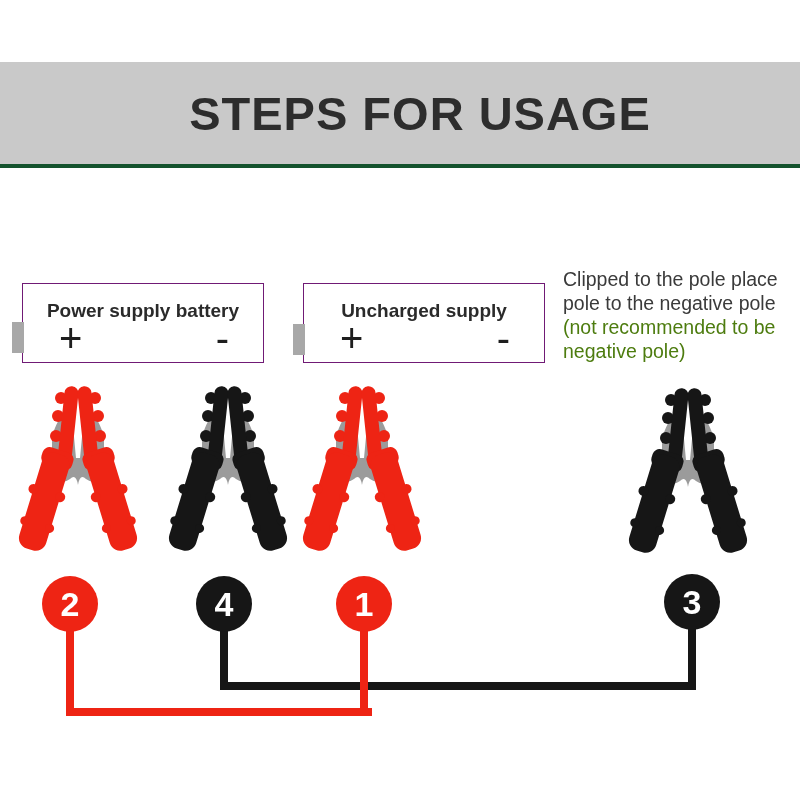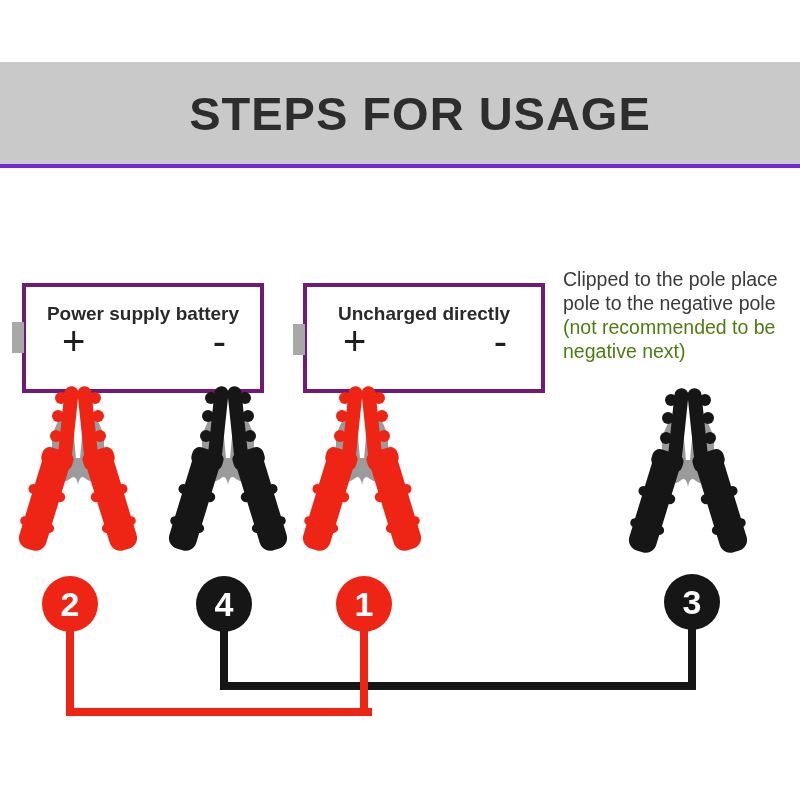"STEPS FOR USAGE" .band { border-bottom: 4px solid #6d28d9 -> 4px solid #14532d }
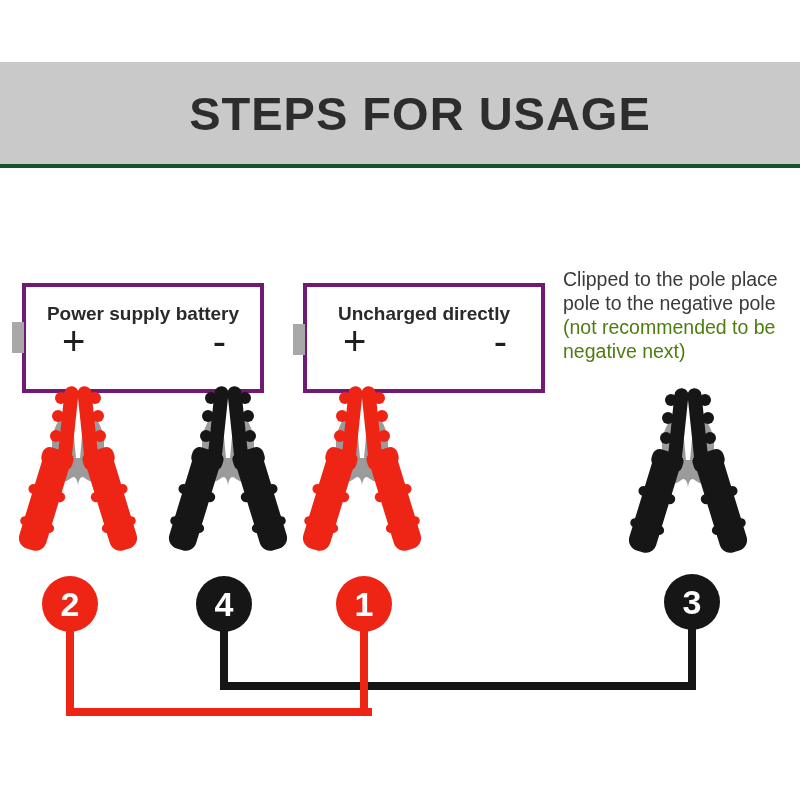"Power supply battery" .battery { border: 4px solid #701a75 -> 1px solid #701a75; height: 110px -> 80px }
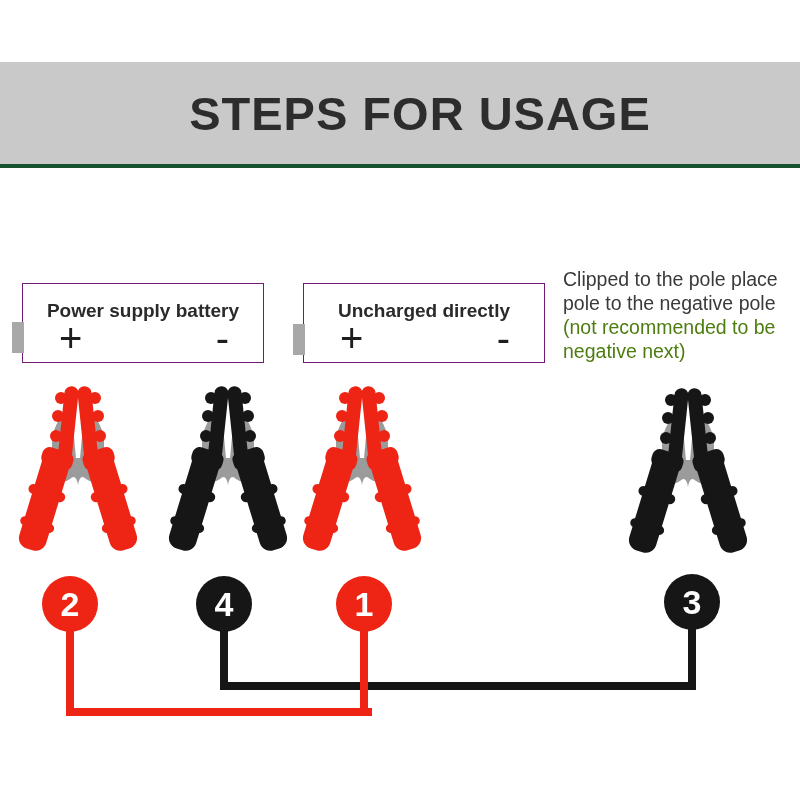"Uncharged directly" span.blabel { text: directly -> supply }
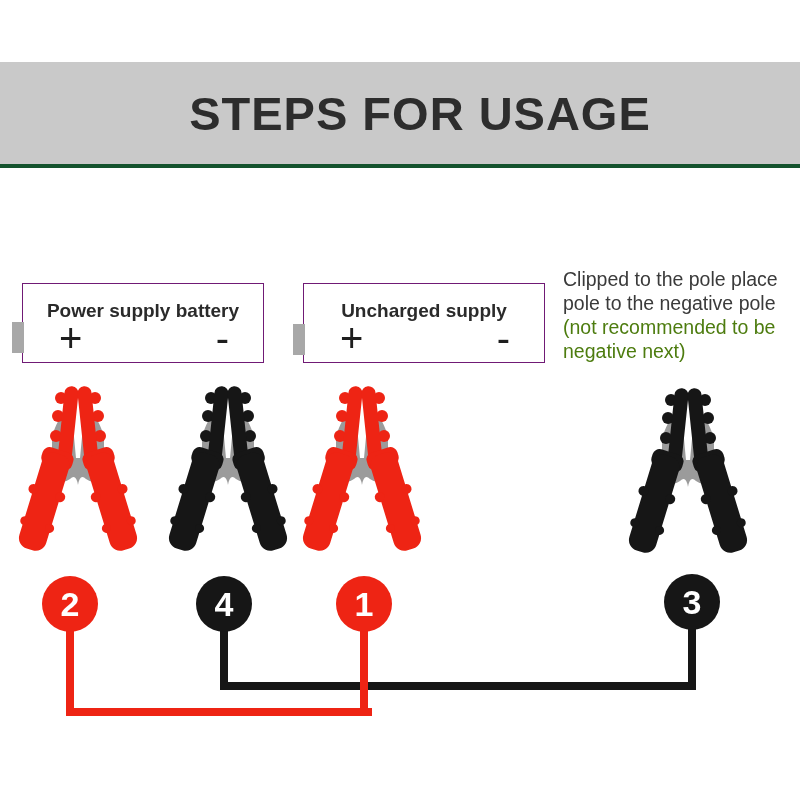"negative next)" div.warn { text: next -> pole }
